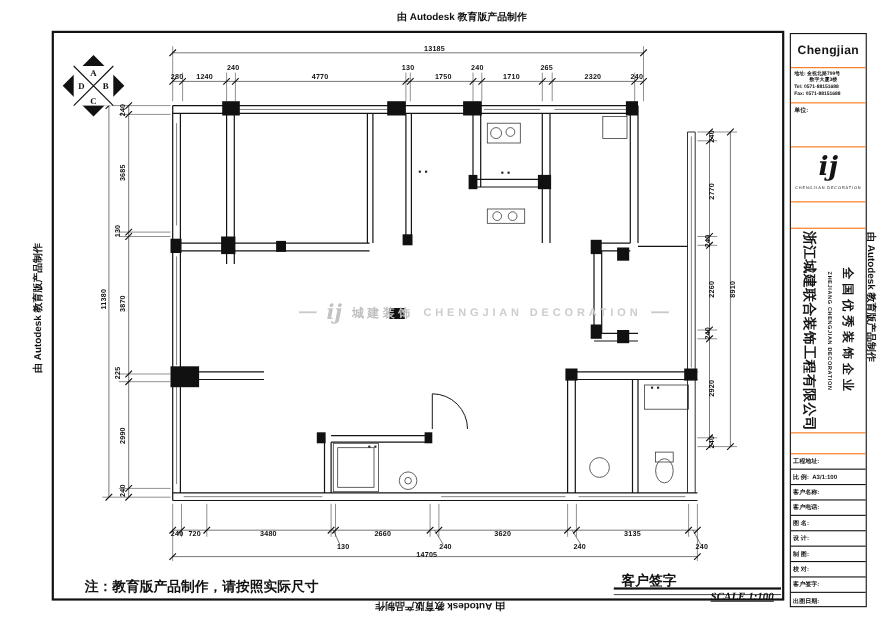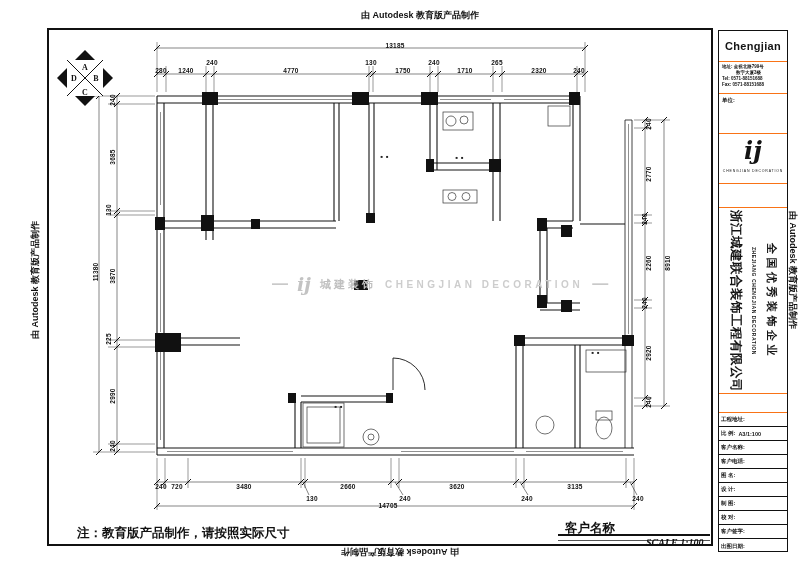"客户名称" div.dwg-title { text: 名称 -> 签字 }
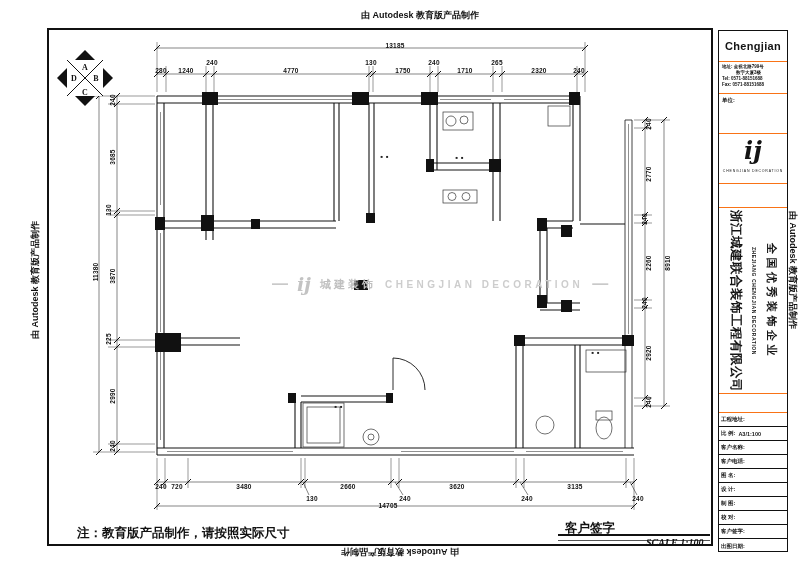"SCALE 1:100" .dwg-scale { text-decoration: none -> underline }
